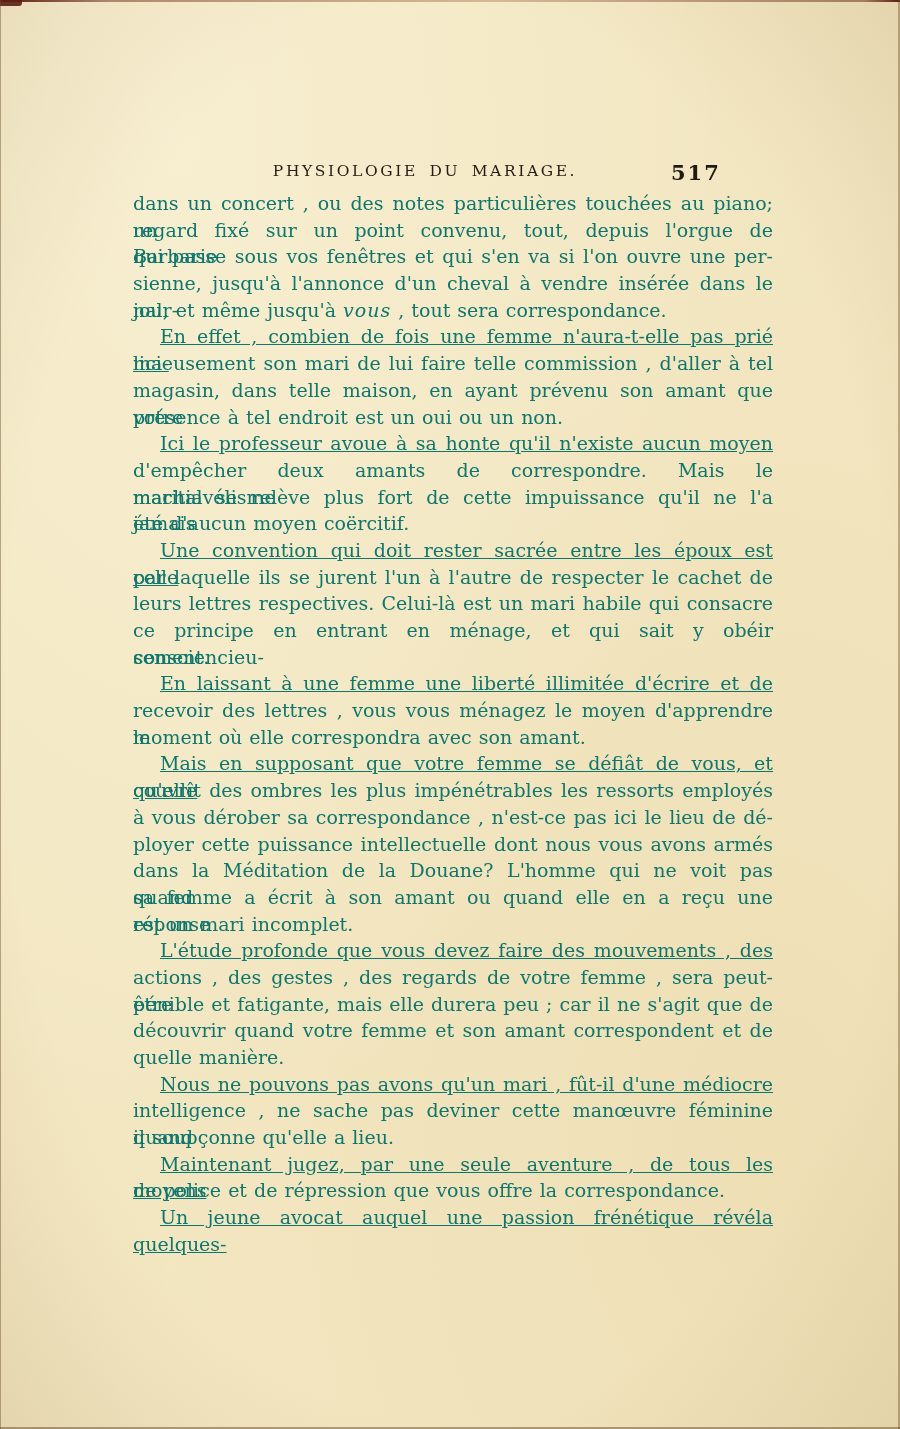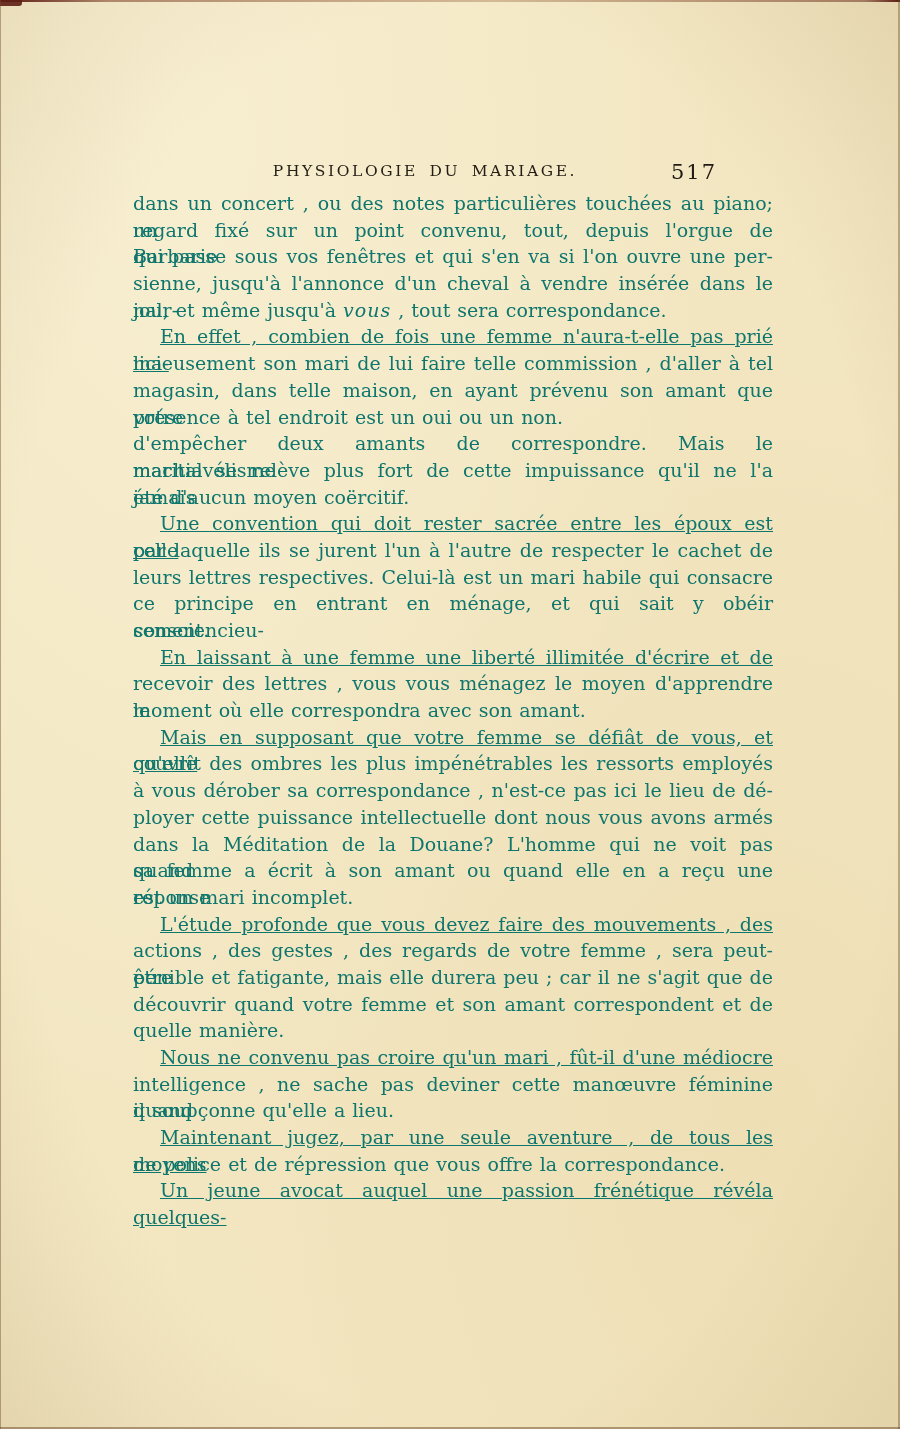"517" .head-folio { font-weight: normal -> bold }
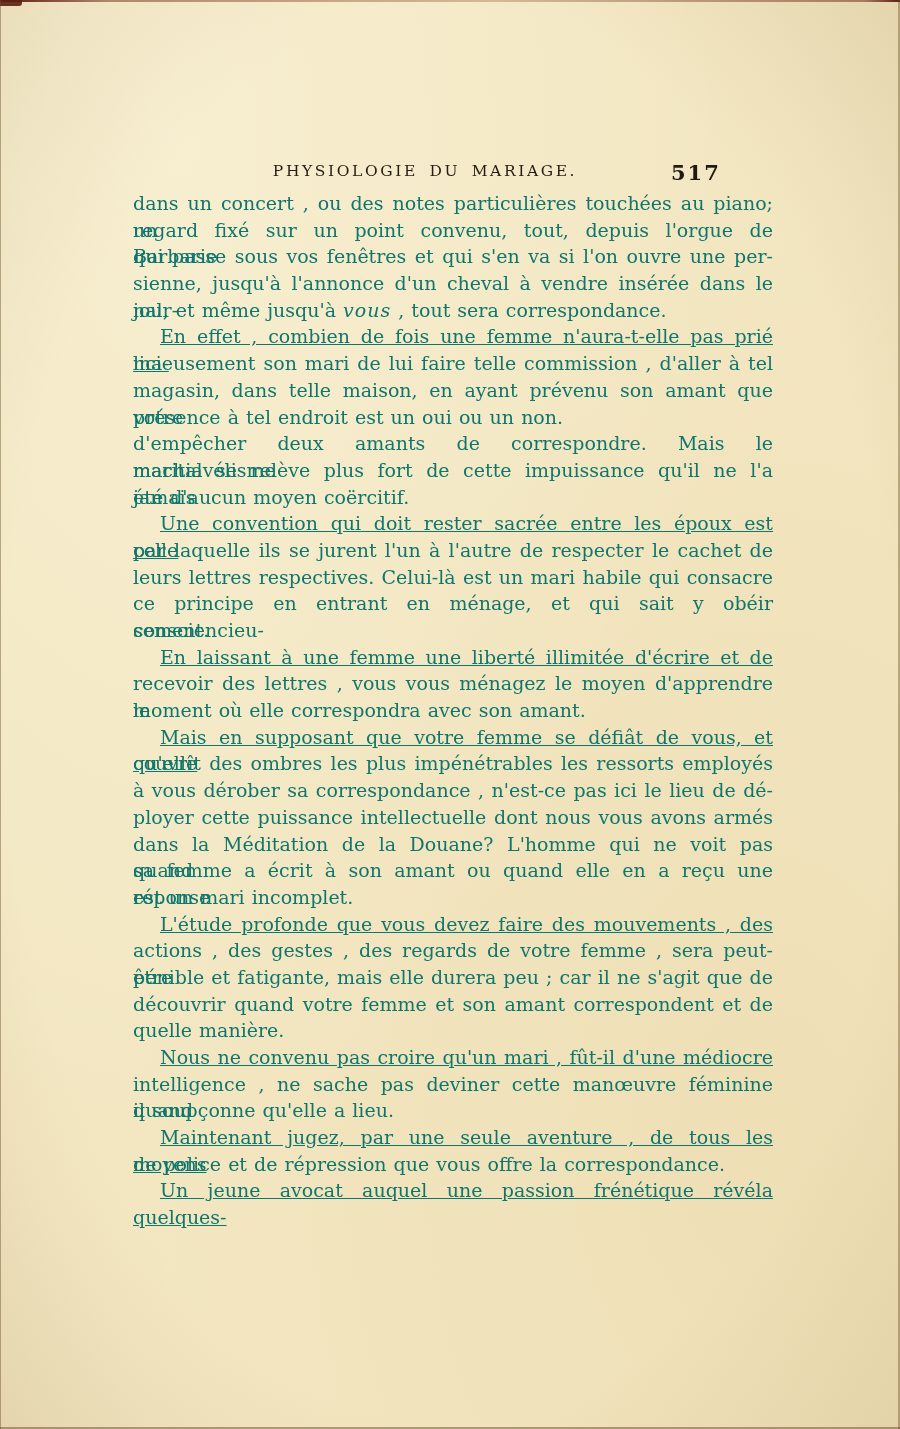"Ici le professeur avoue à" div.line { html: none -> <div><span>Ici le professeur avoue à sa honte qu'il n'existe aucun moyen</span></div> }
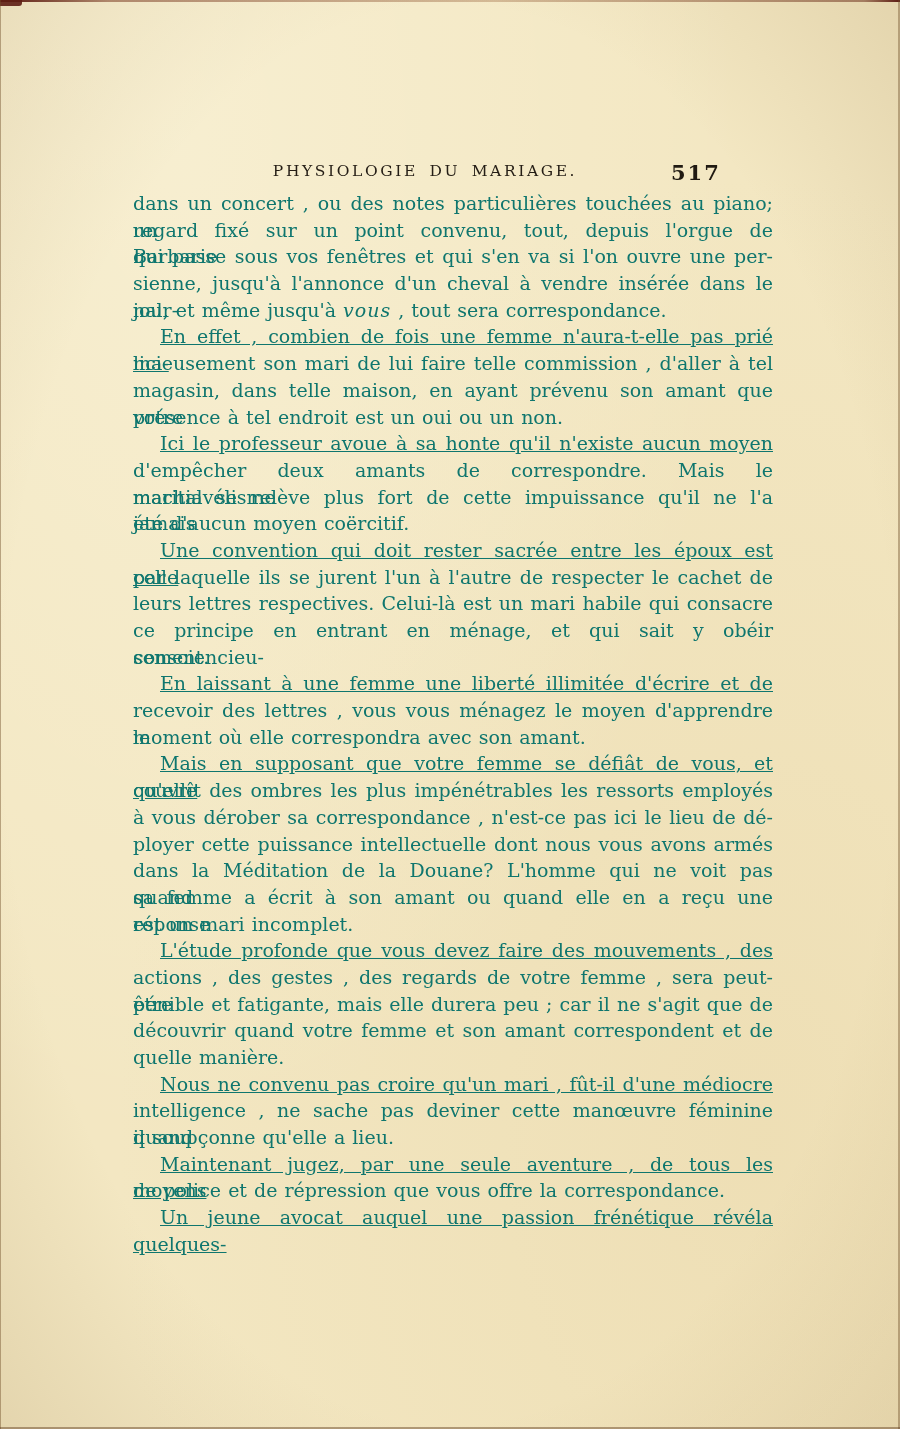"Nous ne convenu pas croire" span { text: convenu pas croire -> pouvons pas avons }
